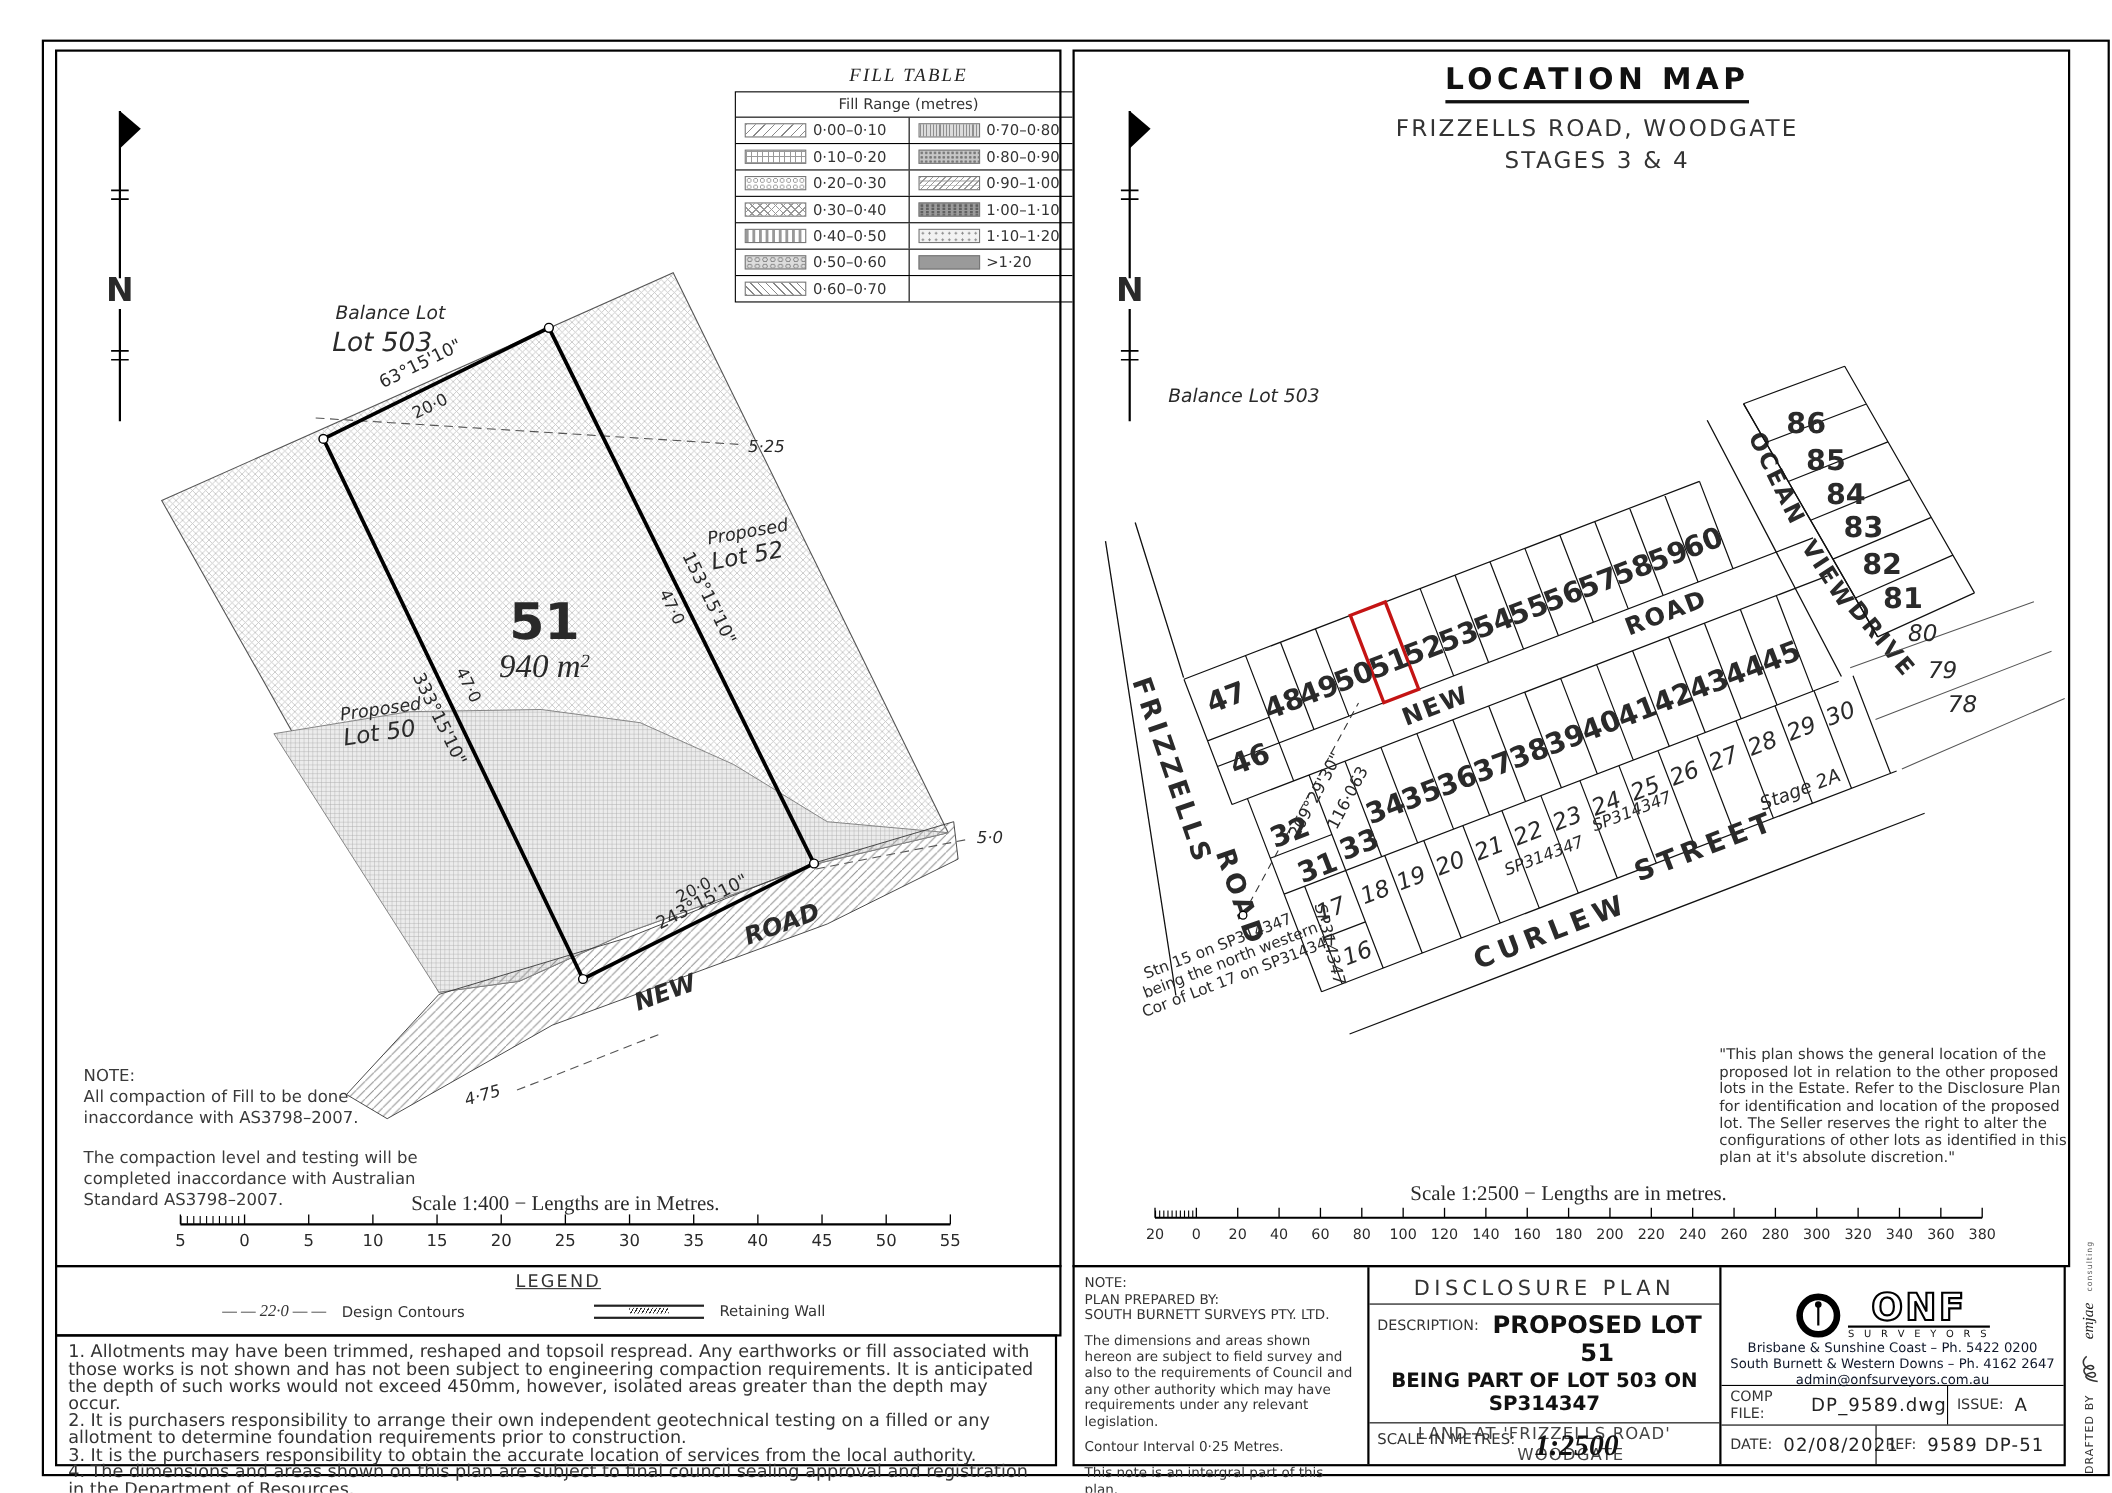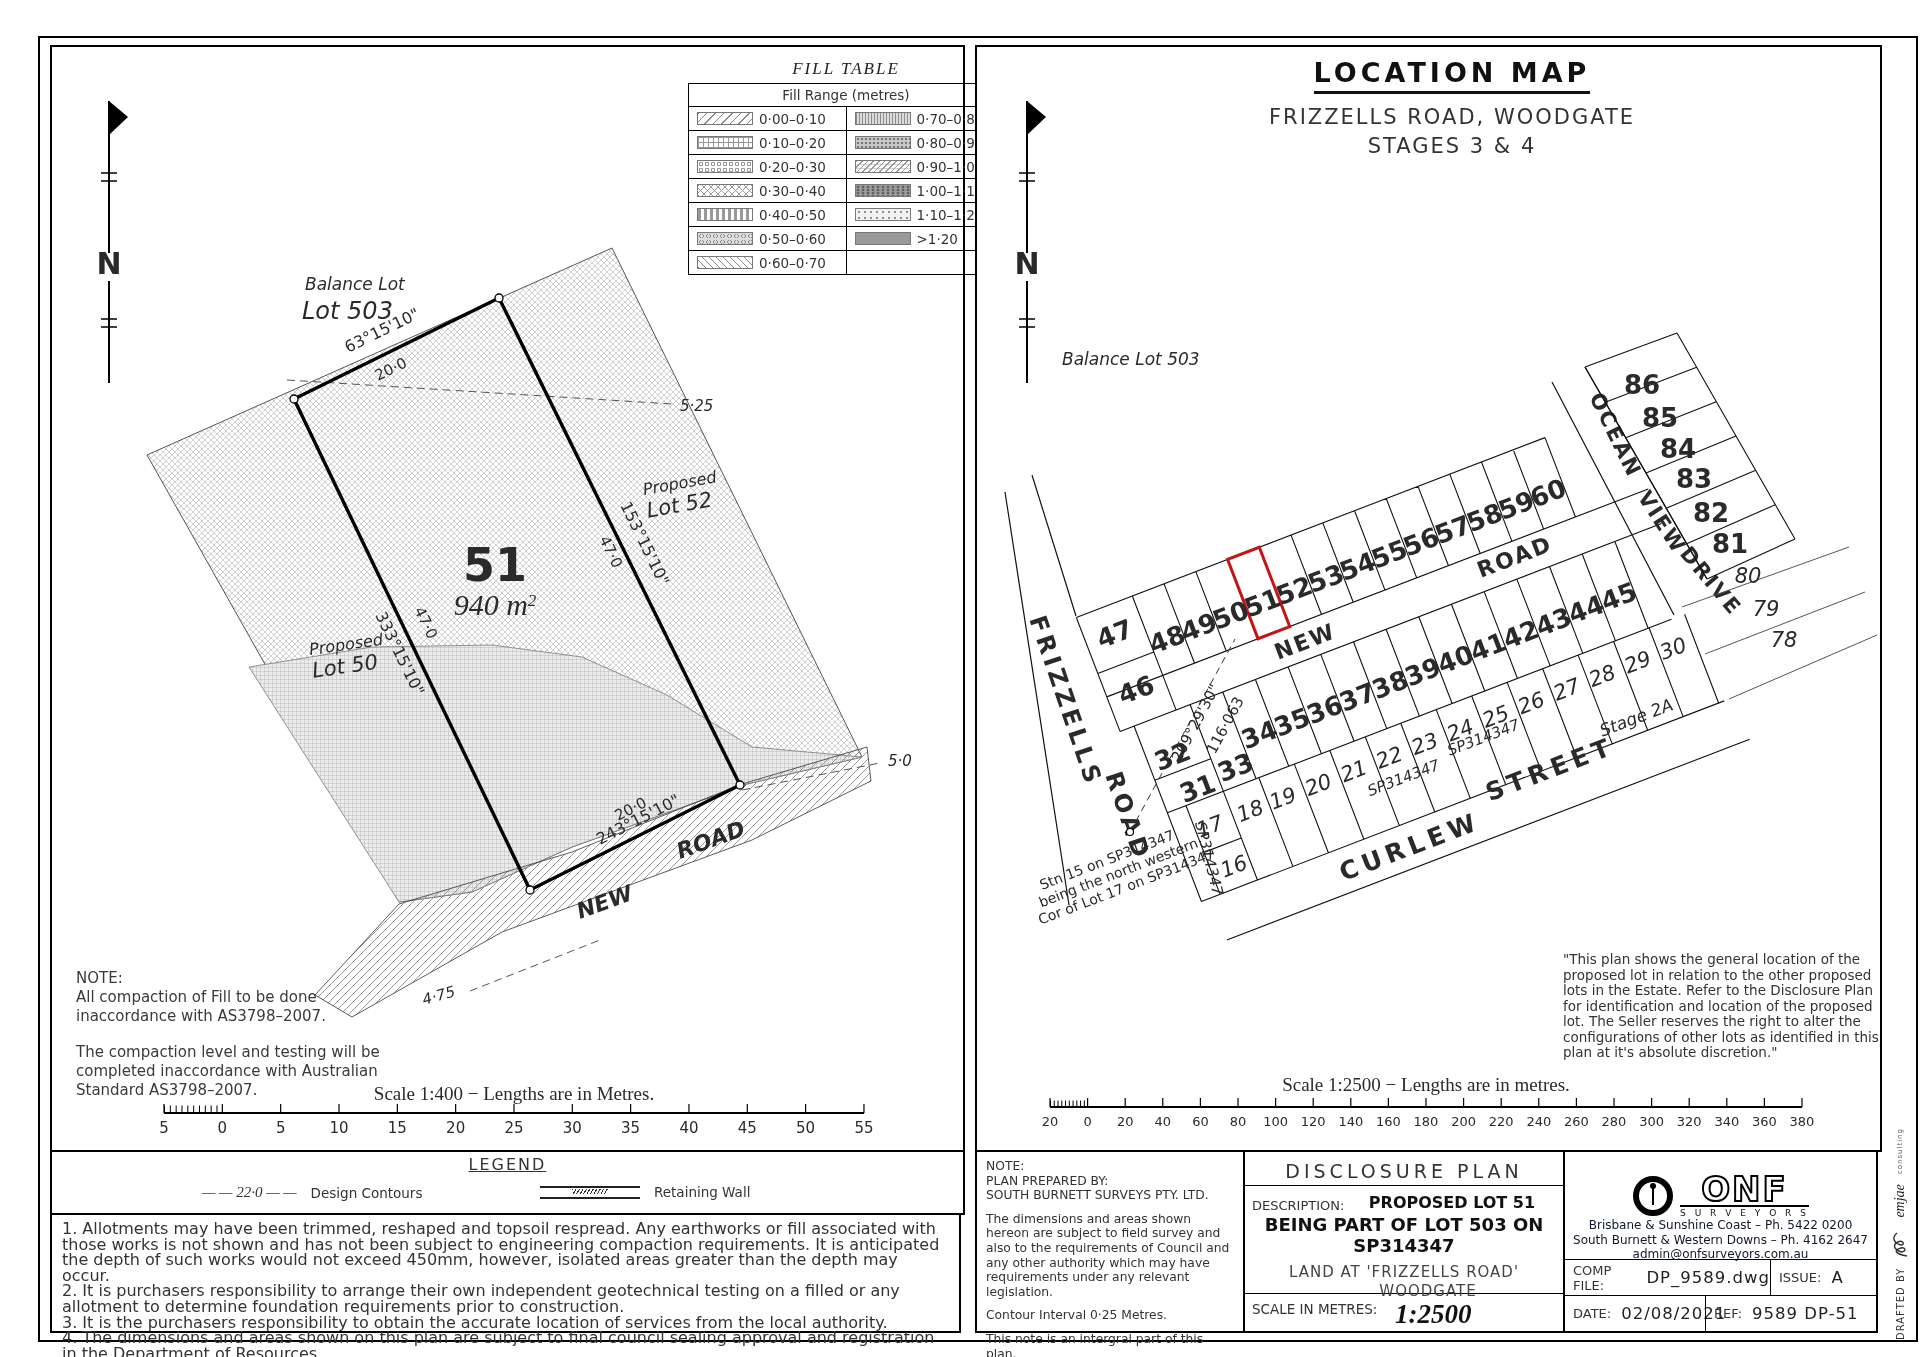"FILL TABLE" #fill-table { left: 636px -> 616px }
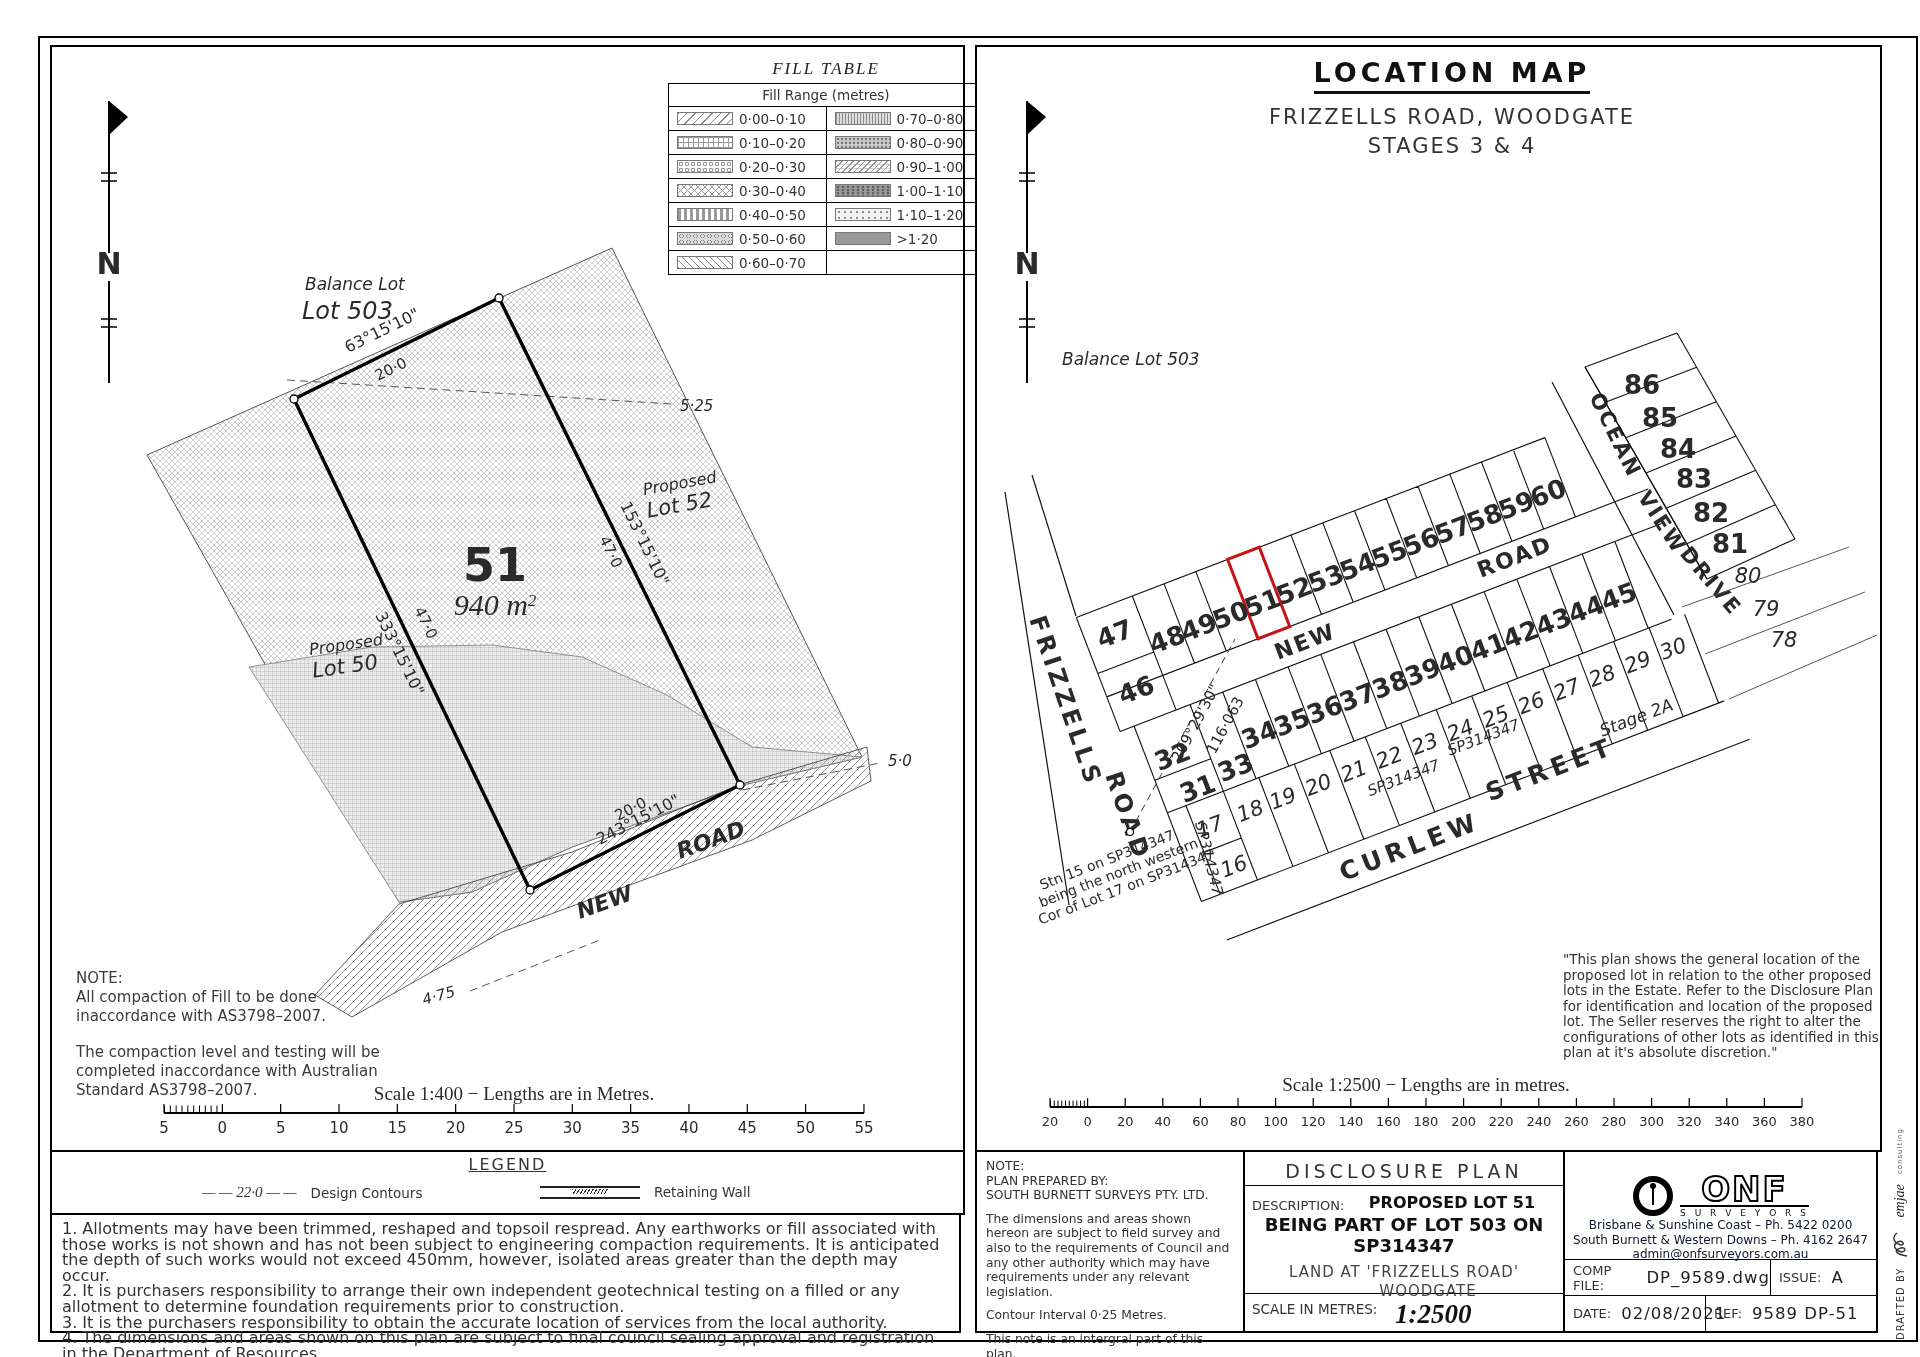"PROPOSED LOT 51" .tb-col2 .d1 { font-size: 16px -> 22px }
